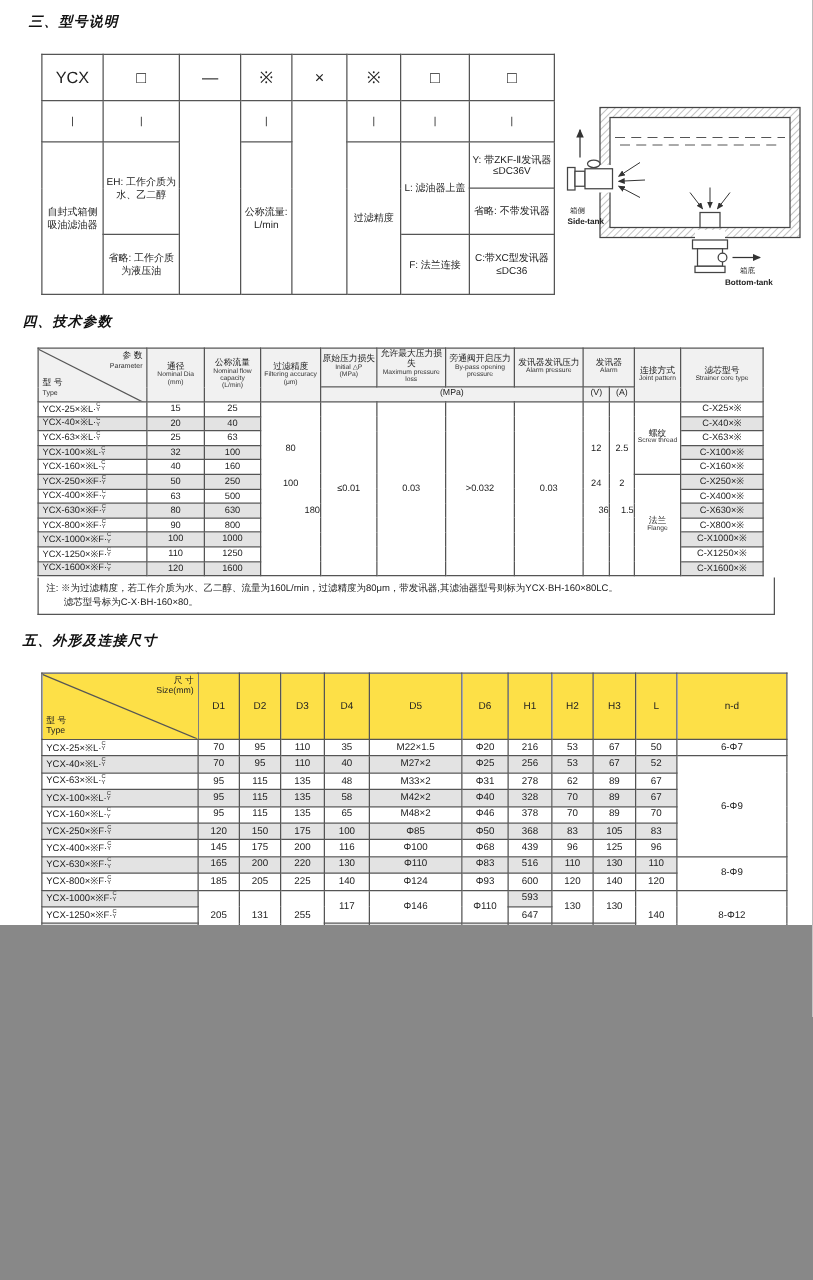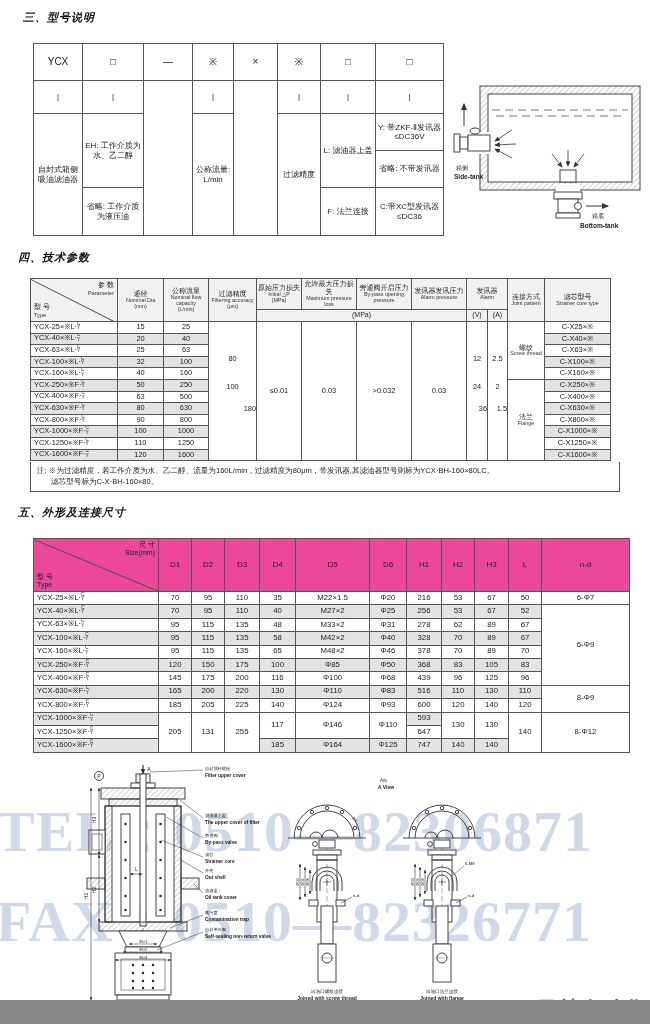"三、型号说明" #page { height: 1000px -> 740px }
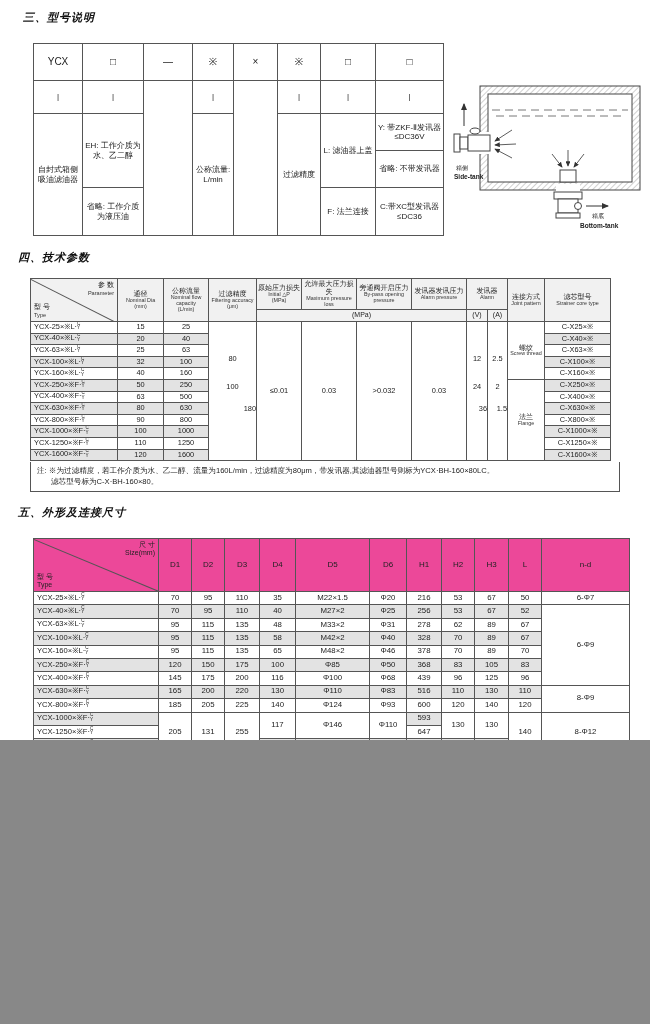"YCX" #t3 .code { font-size: 10px -> 13px }
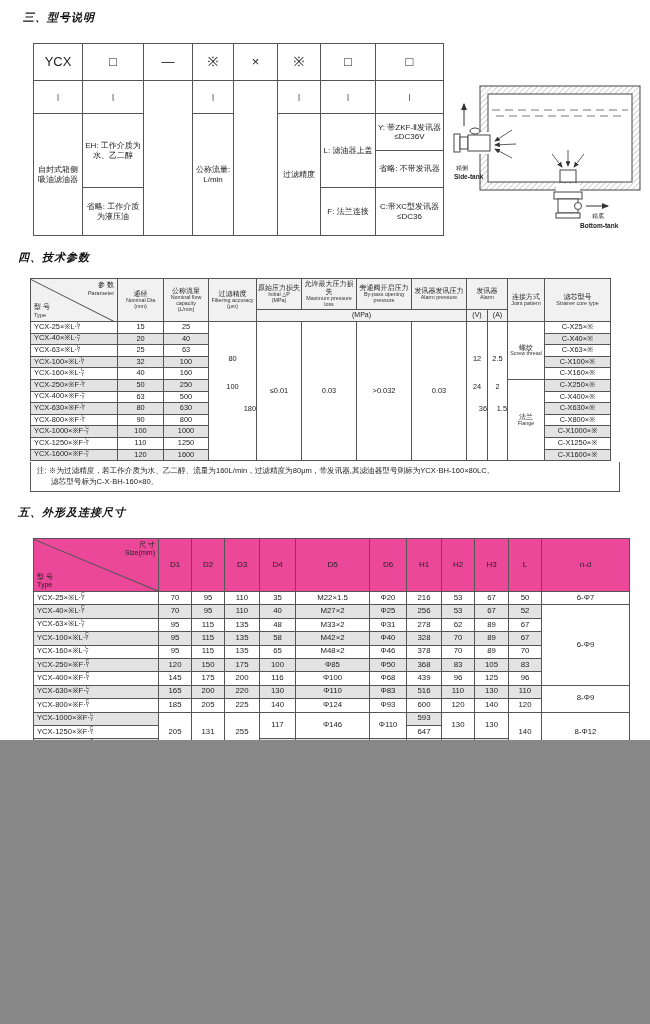"D1" #t5 thead th { background: #ec4899 -> #fde047 }
